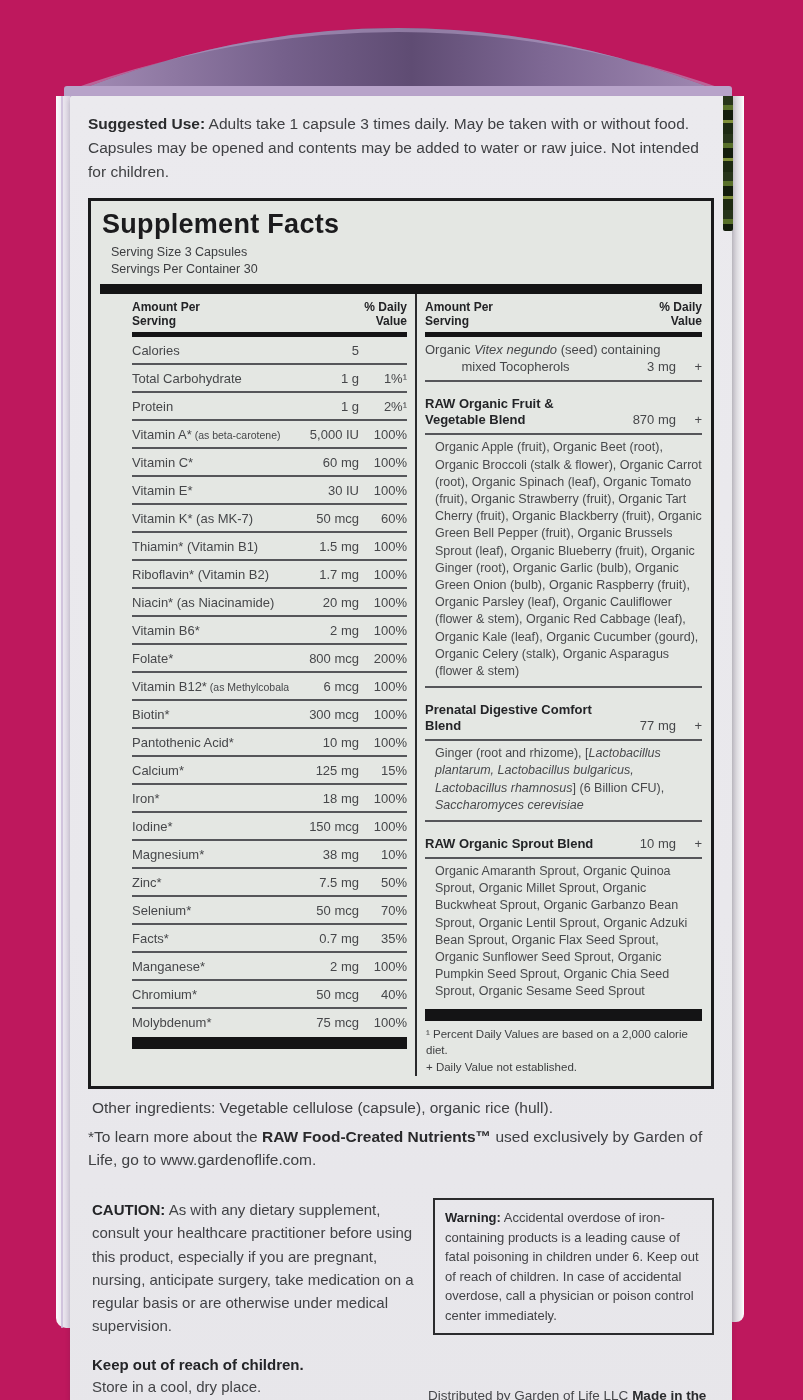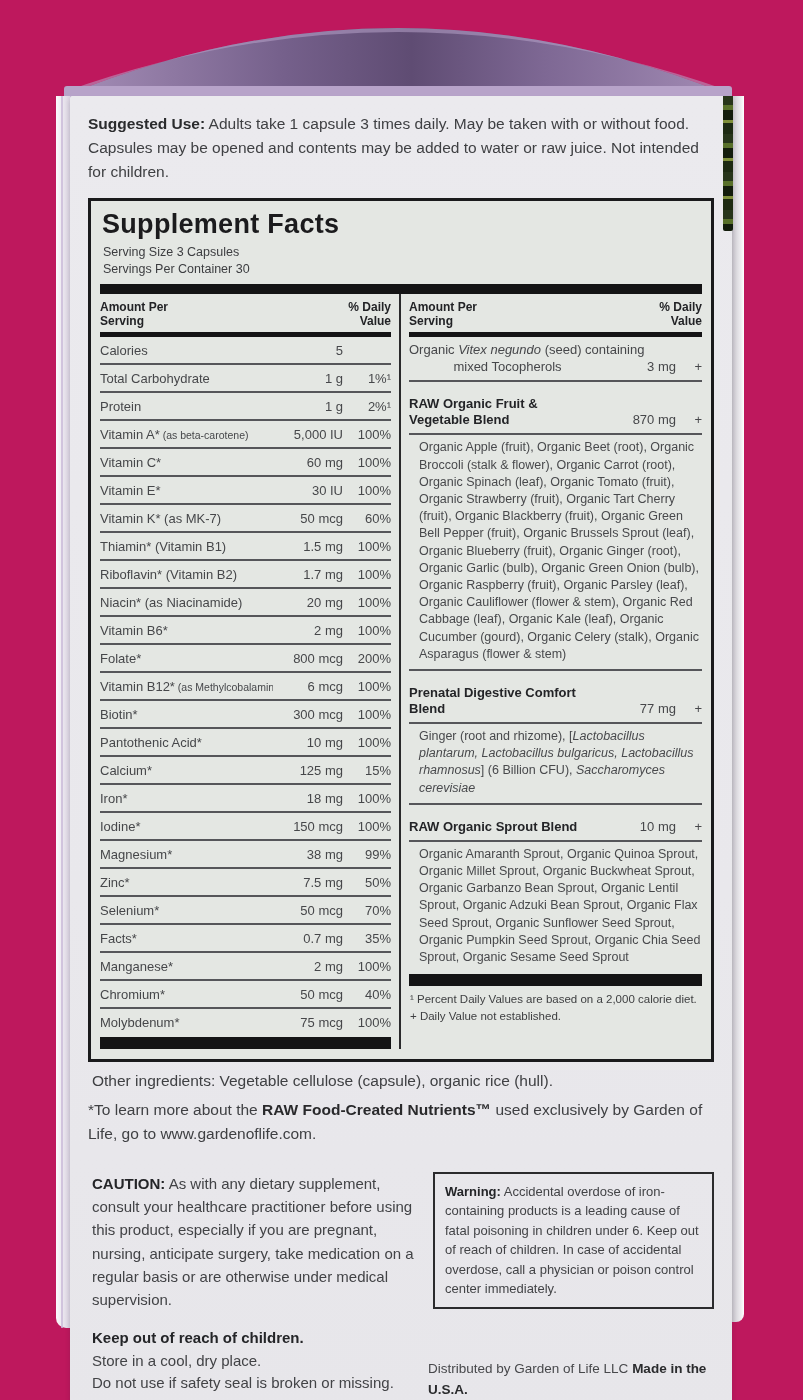"Serving Size 3 Capsules" .sf-serving { margin-left: 3px -> 11px }
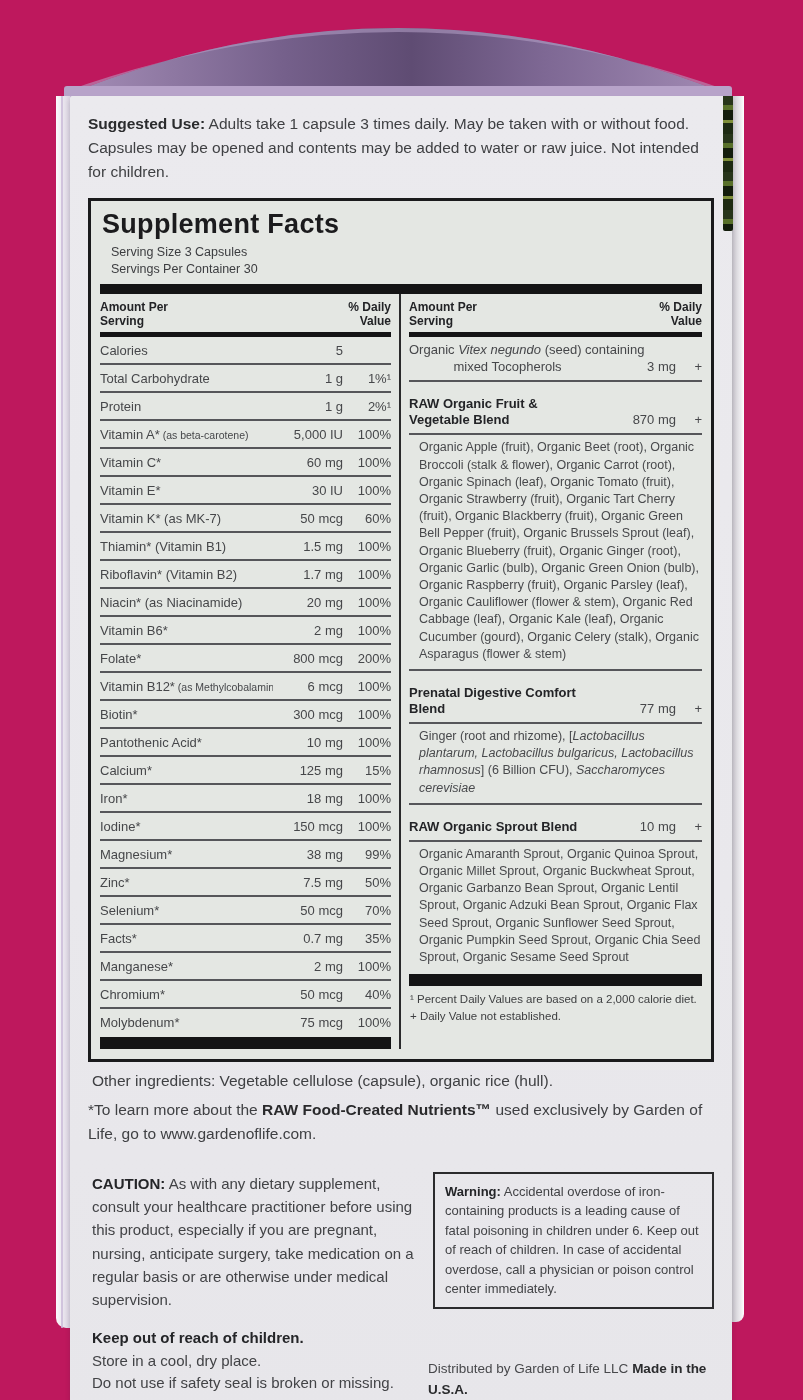"Amount Per" .sf-cols { margin-left: none -> 32px }
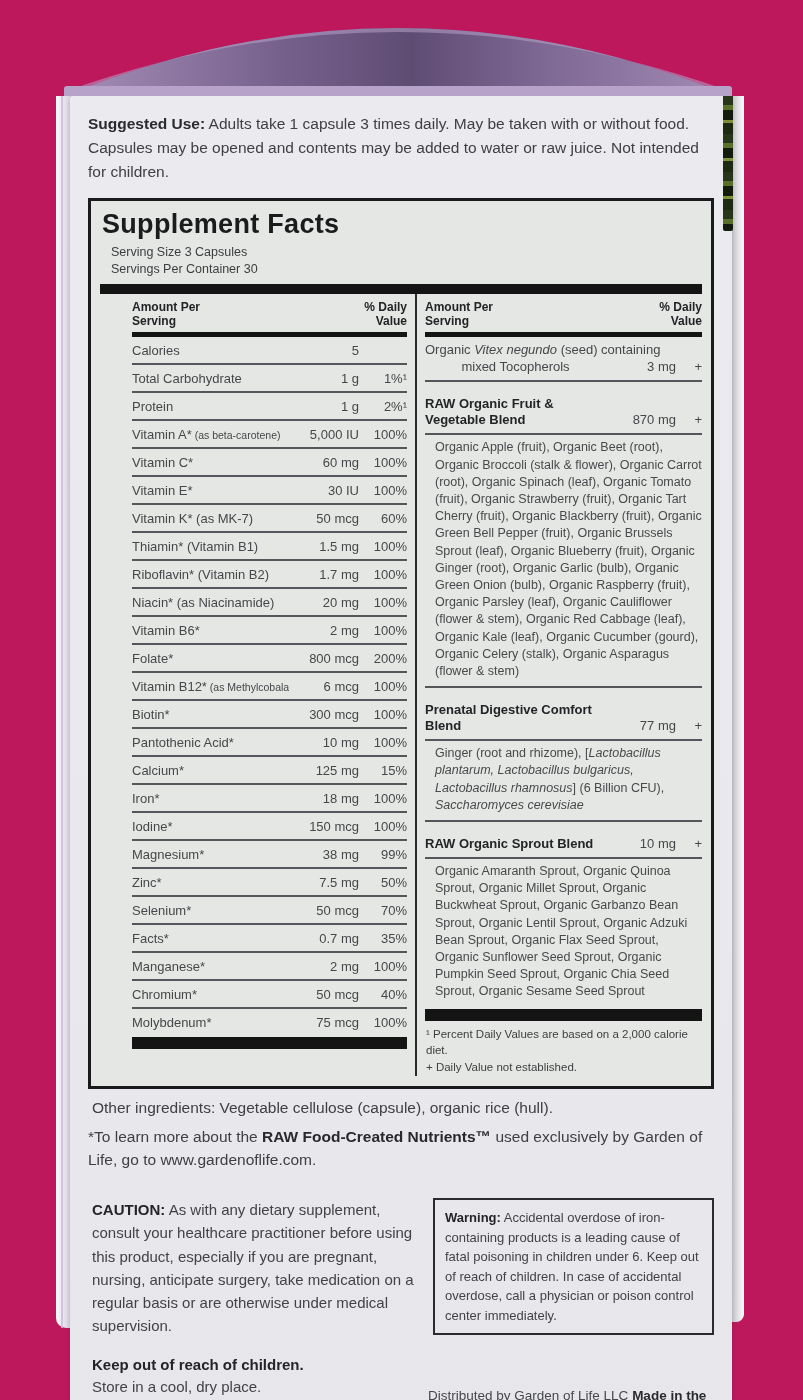"99%" span.sf-d { text: 99% -> 10% }
